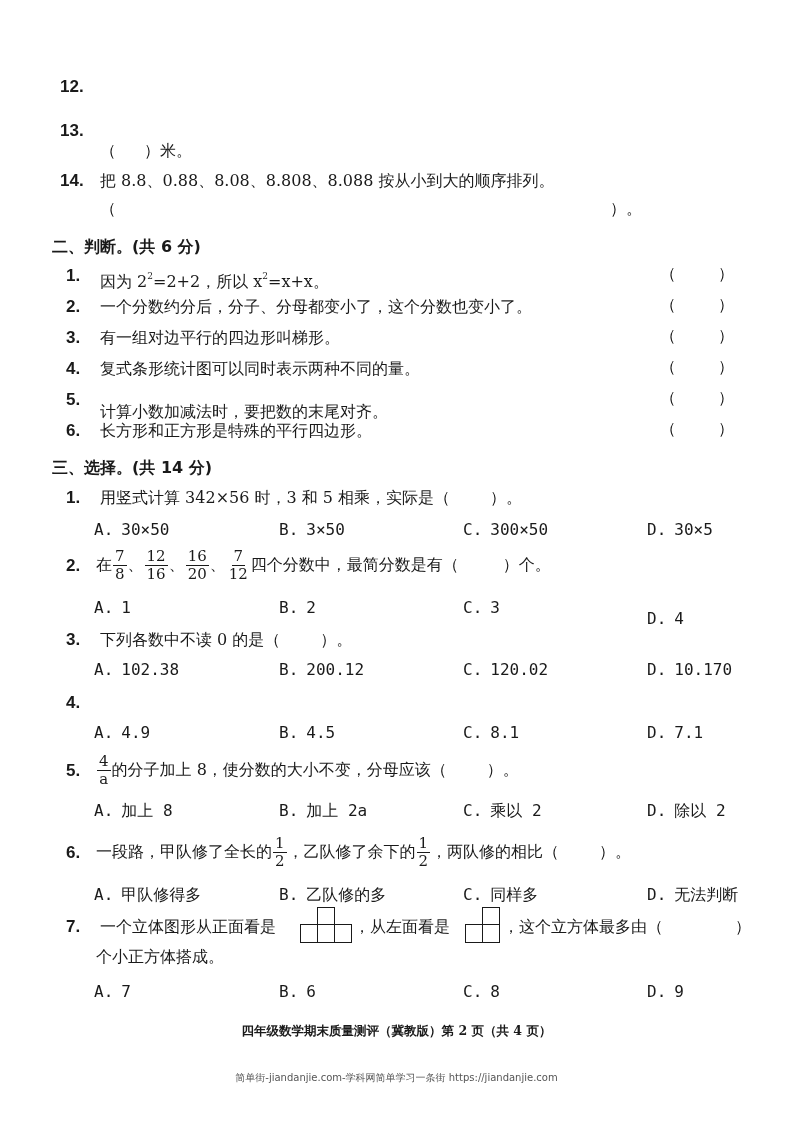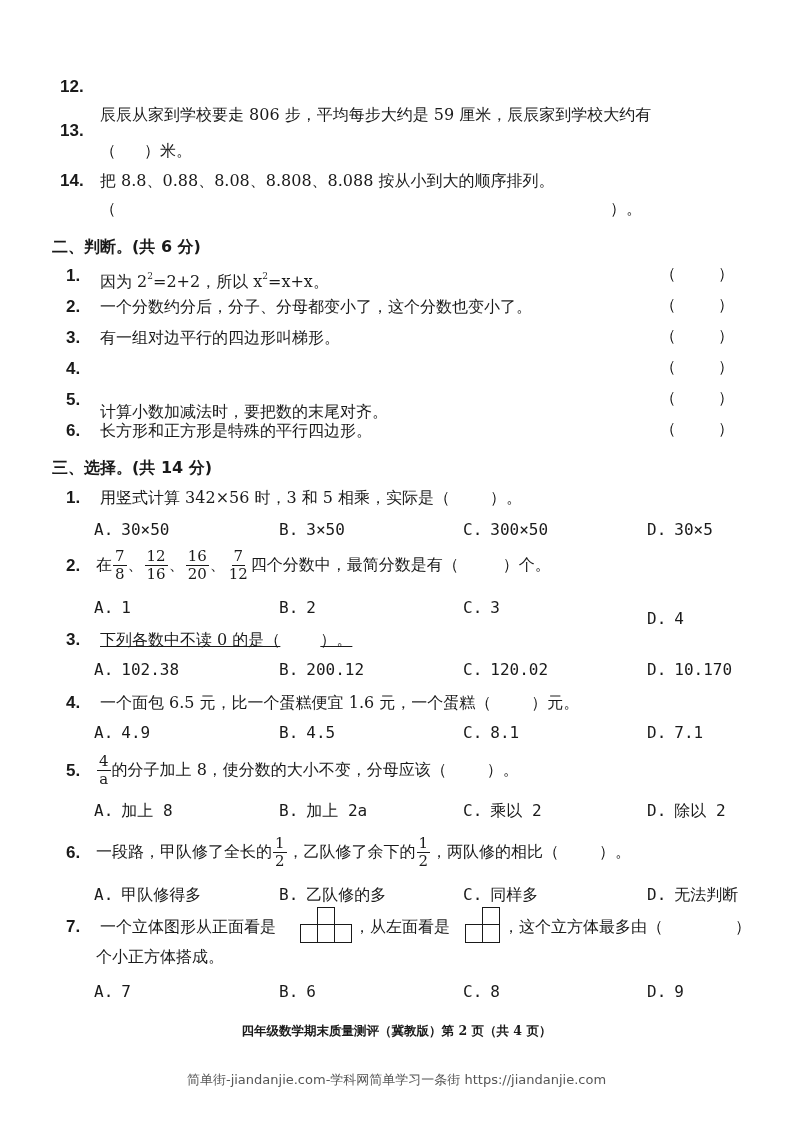"辰辰从家到学校要走 806 步，平均每步大约是 59 厘米，辰辰家到学校大约有" span.txt { html: <span>辰辰从家到学校要走 806 步，平均每步大约是 59 厘米，辰辰家到学校大约有</span> -> none }
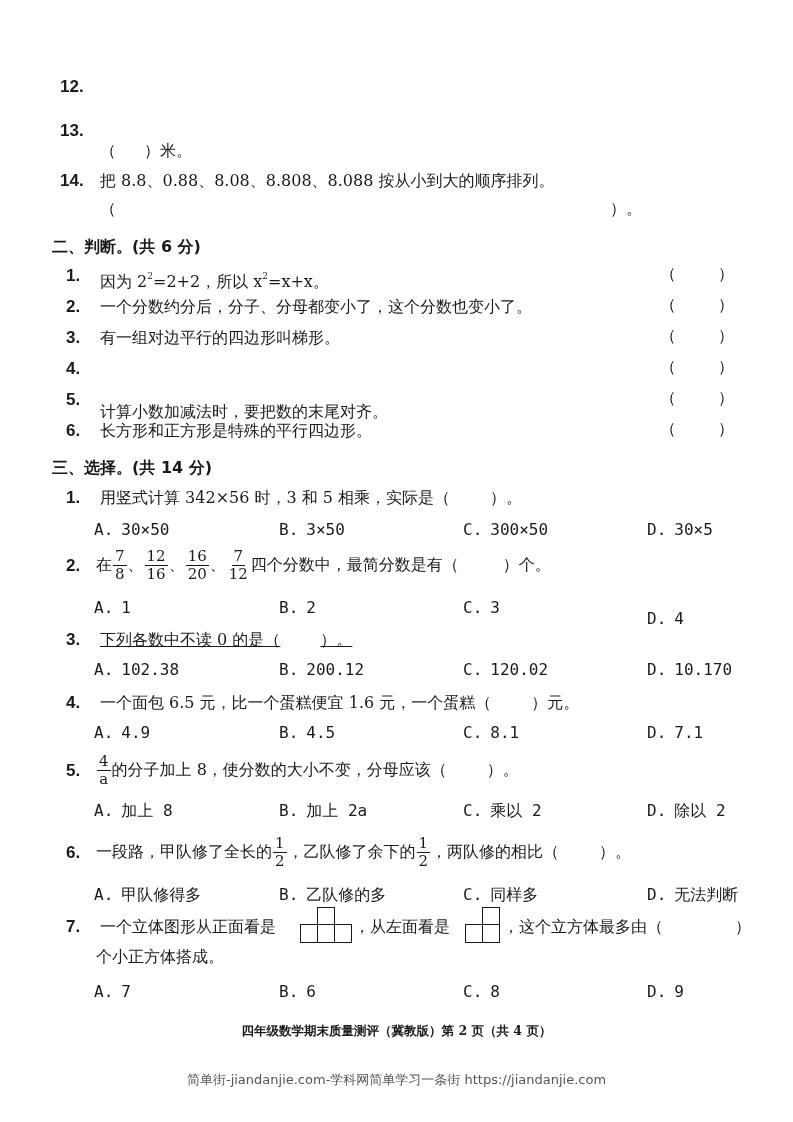"复式条形统计图可以同时表示两种不同的量。" span.txt { html: none -> <span>复式条形统计图可以同时表示两种不同的量。</span> }
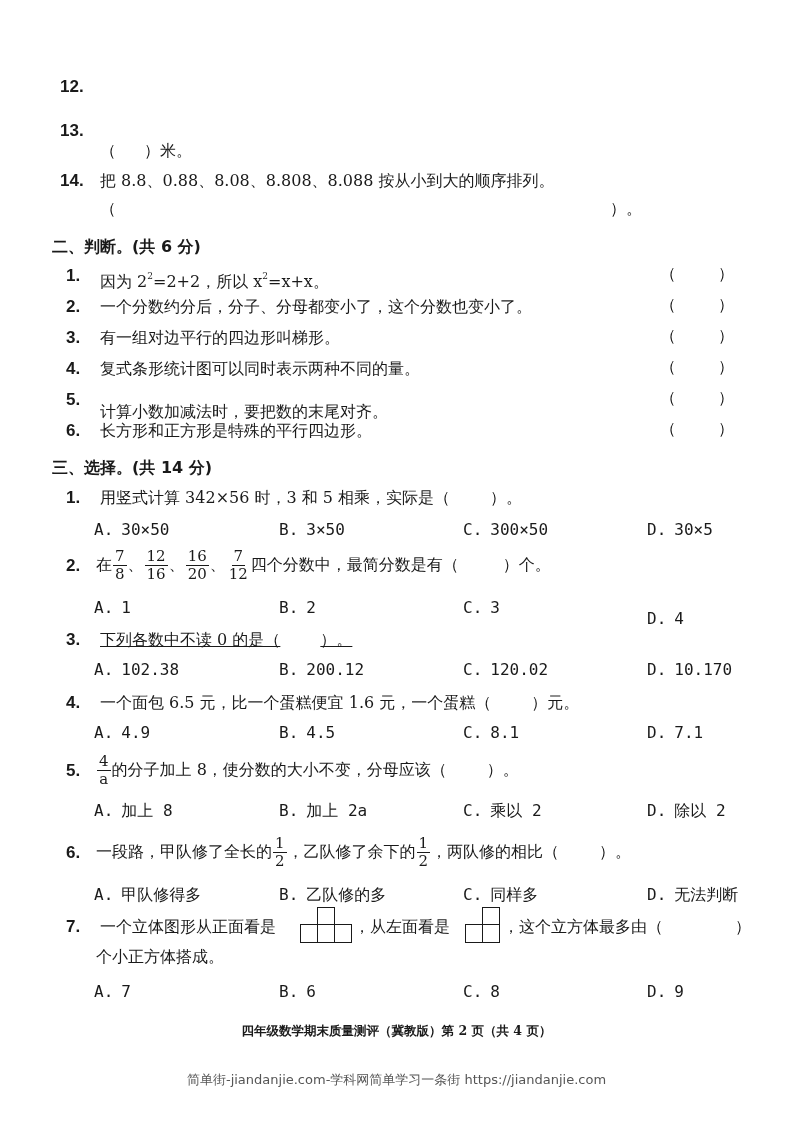"下列各数中不读 0 的是（ ）。" span.txt { text-decoration: underline -> none }
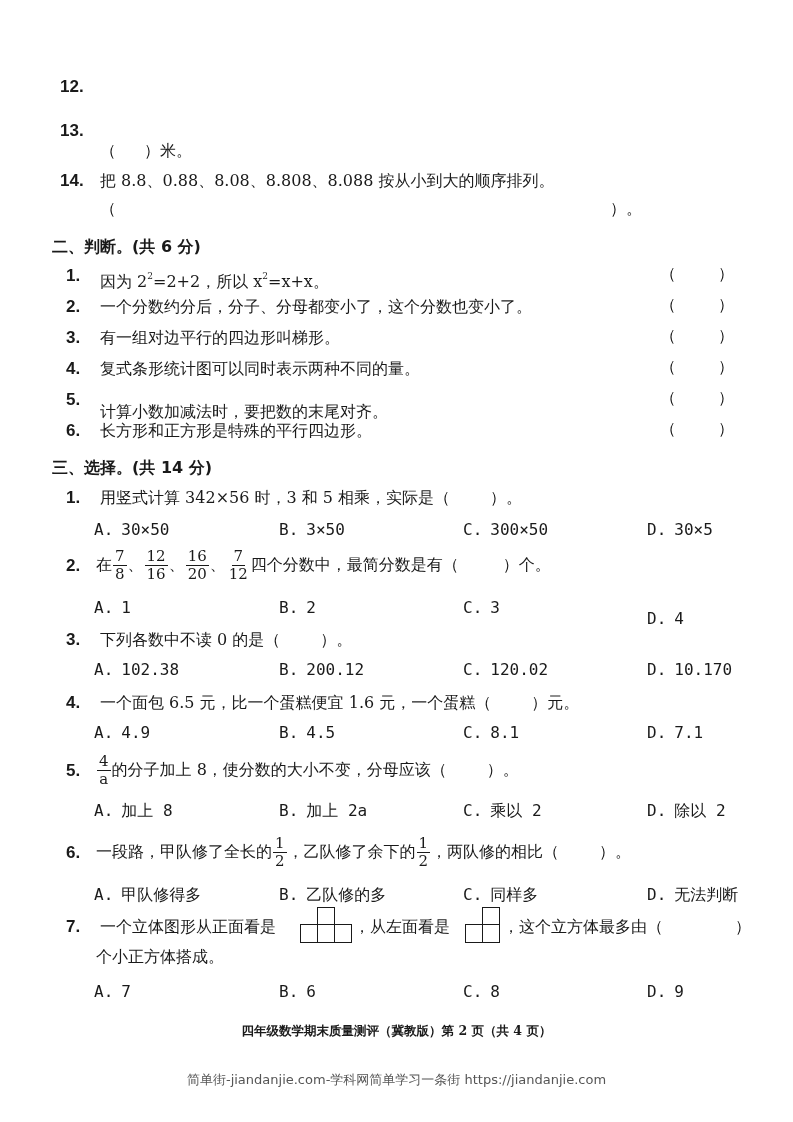"一个面包 6.5 元，比一个蛋糕便宜 1.6 元，一个蛋糕（" span.txt { html: <span><span>一个面包 6.5 元，比一个蛋糕便宜 1.6 元，一个蛋糕（</span><span></span><span>）元。</span></span> -> none }
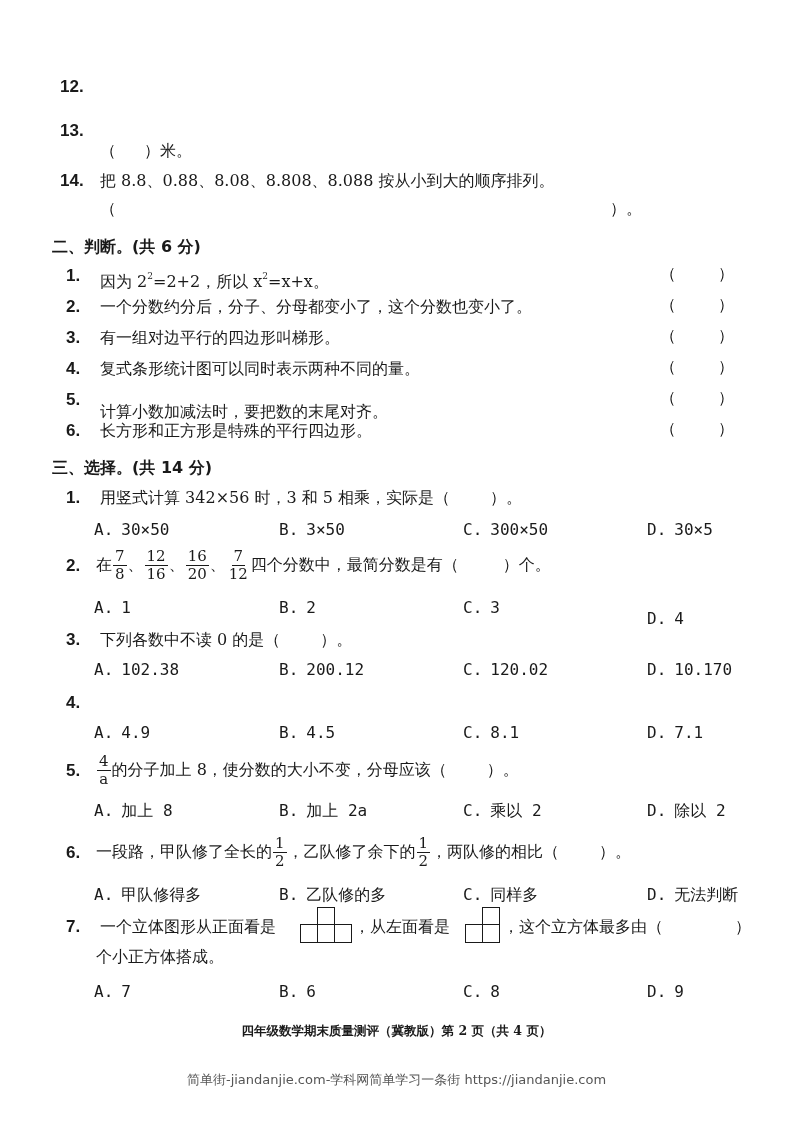"简单街-jiandanjie.com-学科网简单学习一条街" .watermark { font-size: 13px -> 10px }
